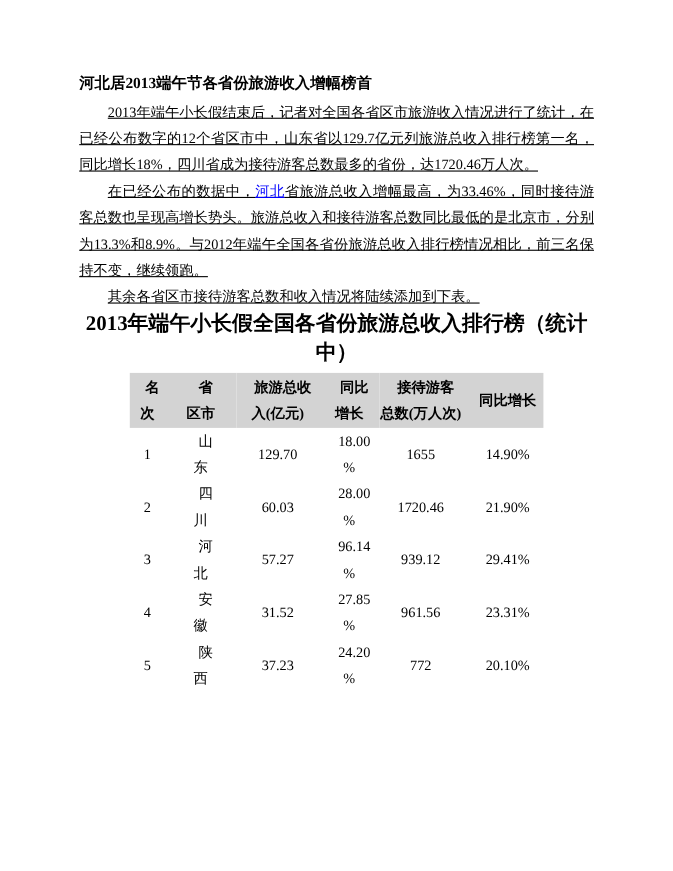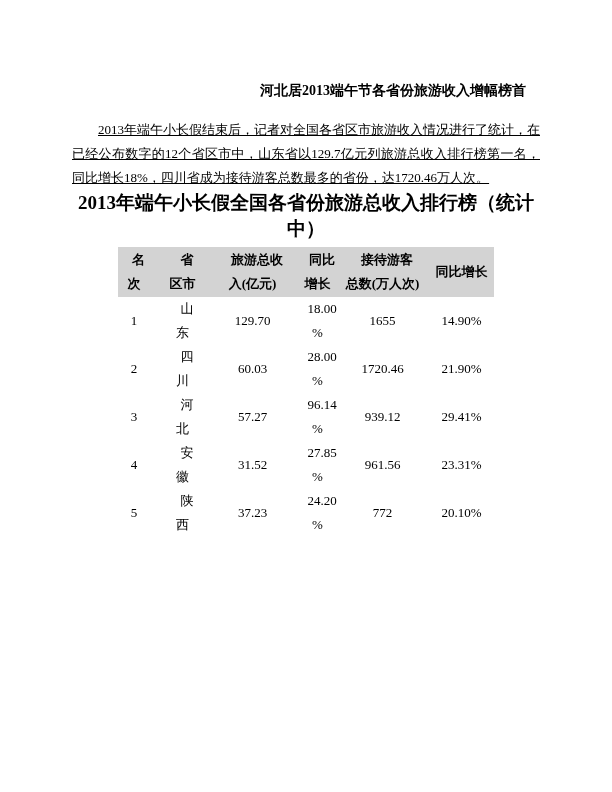"河北居2013端午节各省份旅游收入增幅榜首" .doc-title { margin: 14px -> 0; text-align: right -> left }
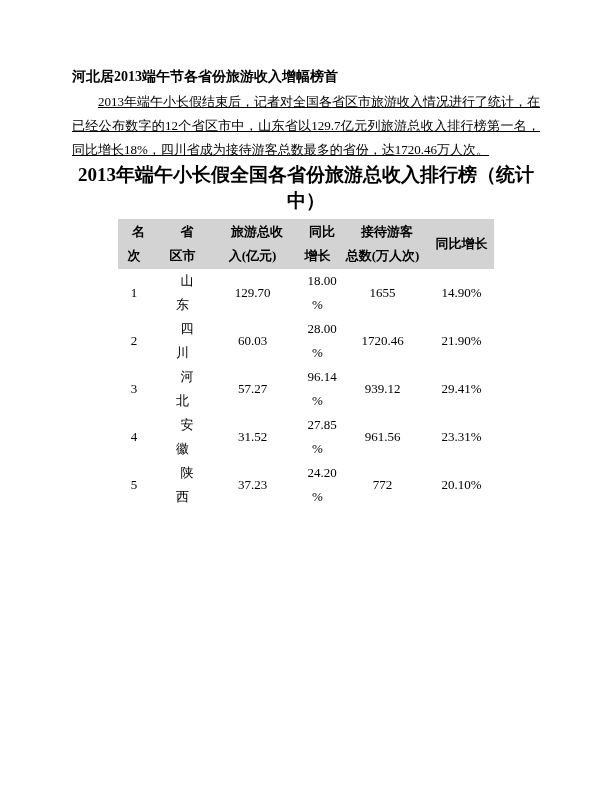"在已经公布的数据中，河北省旅游总收入增幅最高，为33.46%，同时接待游客总数也" p.para { html: none -> <p><span>在已经公布的数据中，</span><a>河北</a><span>省旅游总收入增幅最高，为33.46%，同时接待游客总数也呈现高增长势头。旅游总收入和接待游客总数同比最低的是北京市，分别为13.3%和8.9%。与2012年端午全国各省份旅游总收入排行榜情况相比，前三名保持不变，继续领跑。</span></p> }
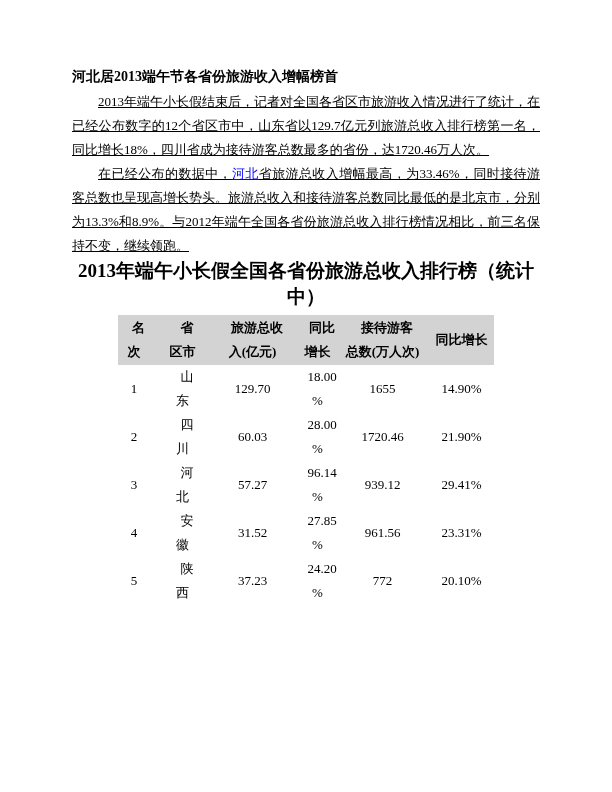"其余各省区市接待游客总数和收入情况将陆续添加到下表。" p.para { html: none -> <p>其余各省区市接待游客总数和收入情况将陆续添加到下表。</p> }
